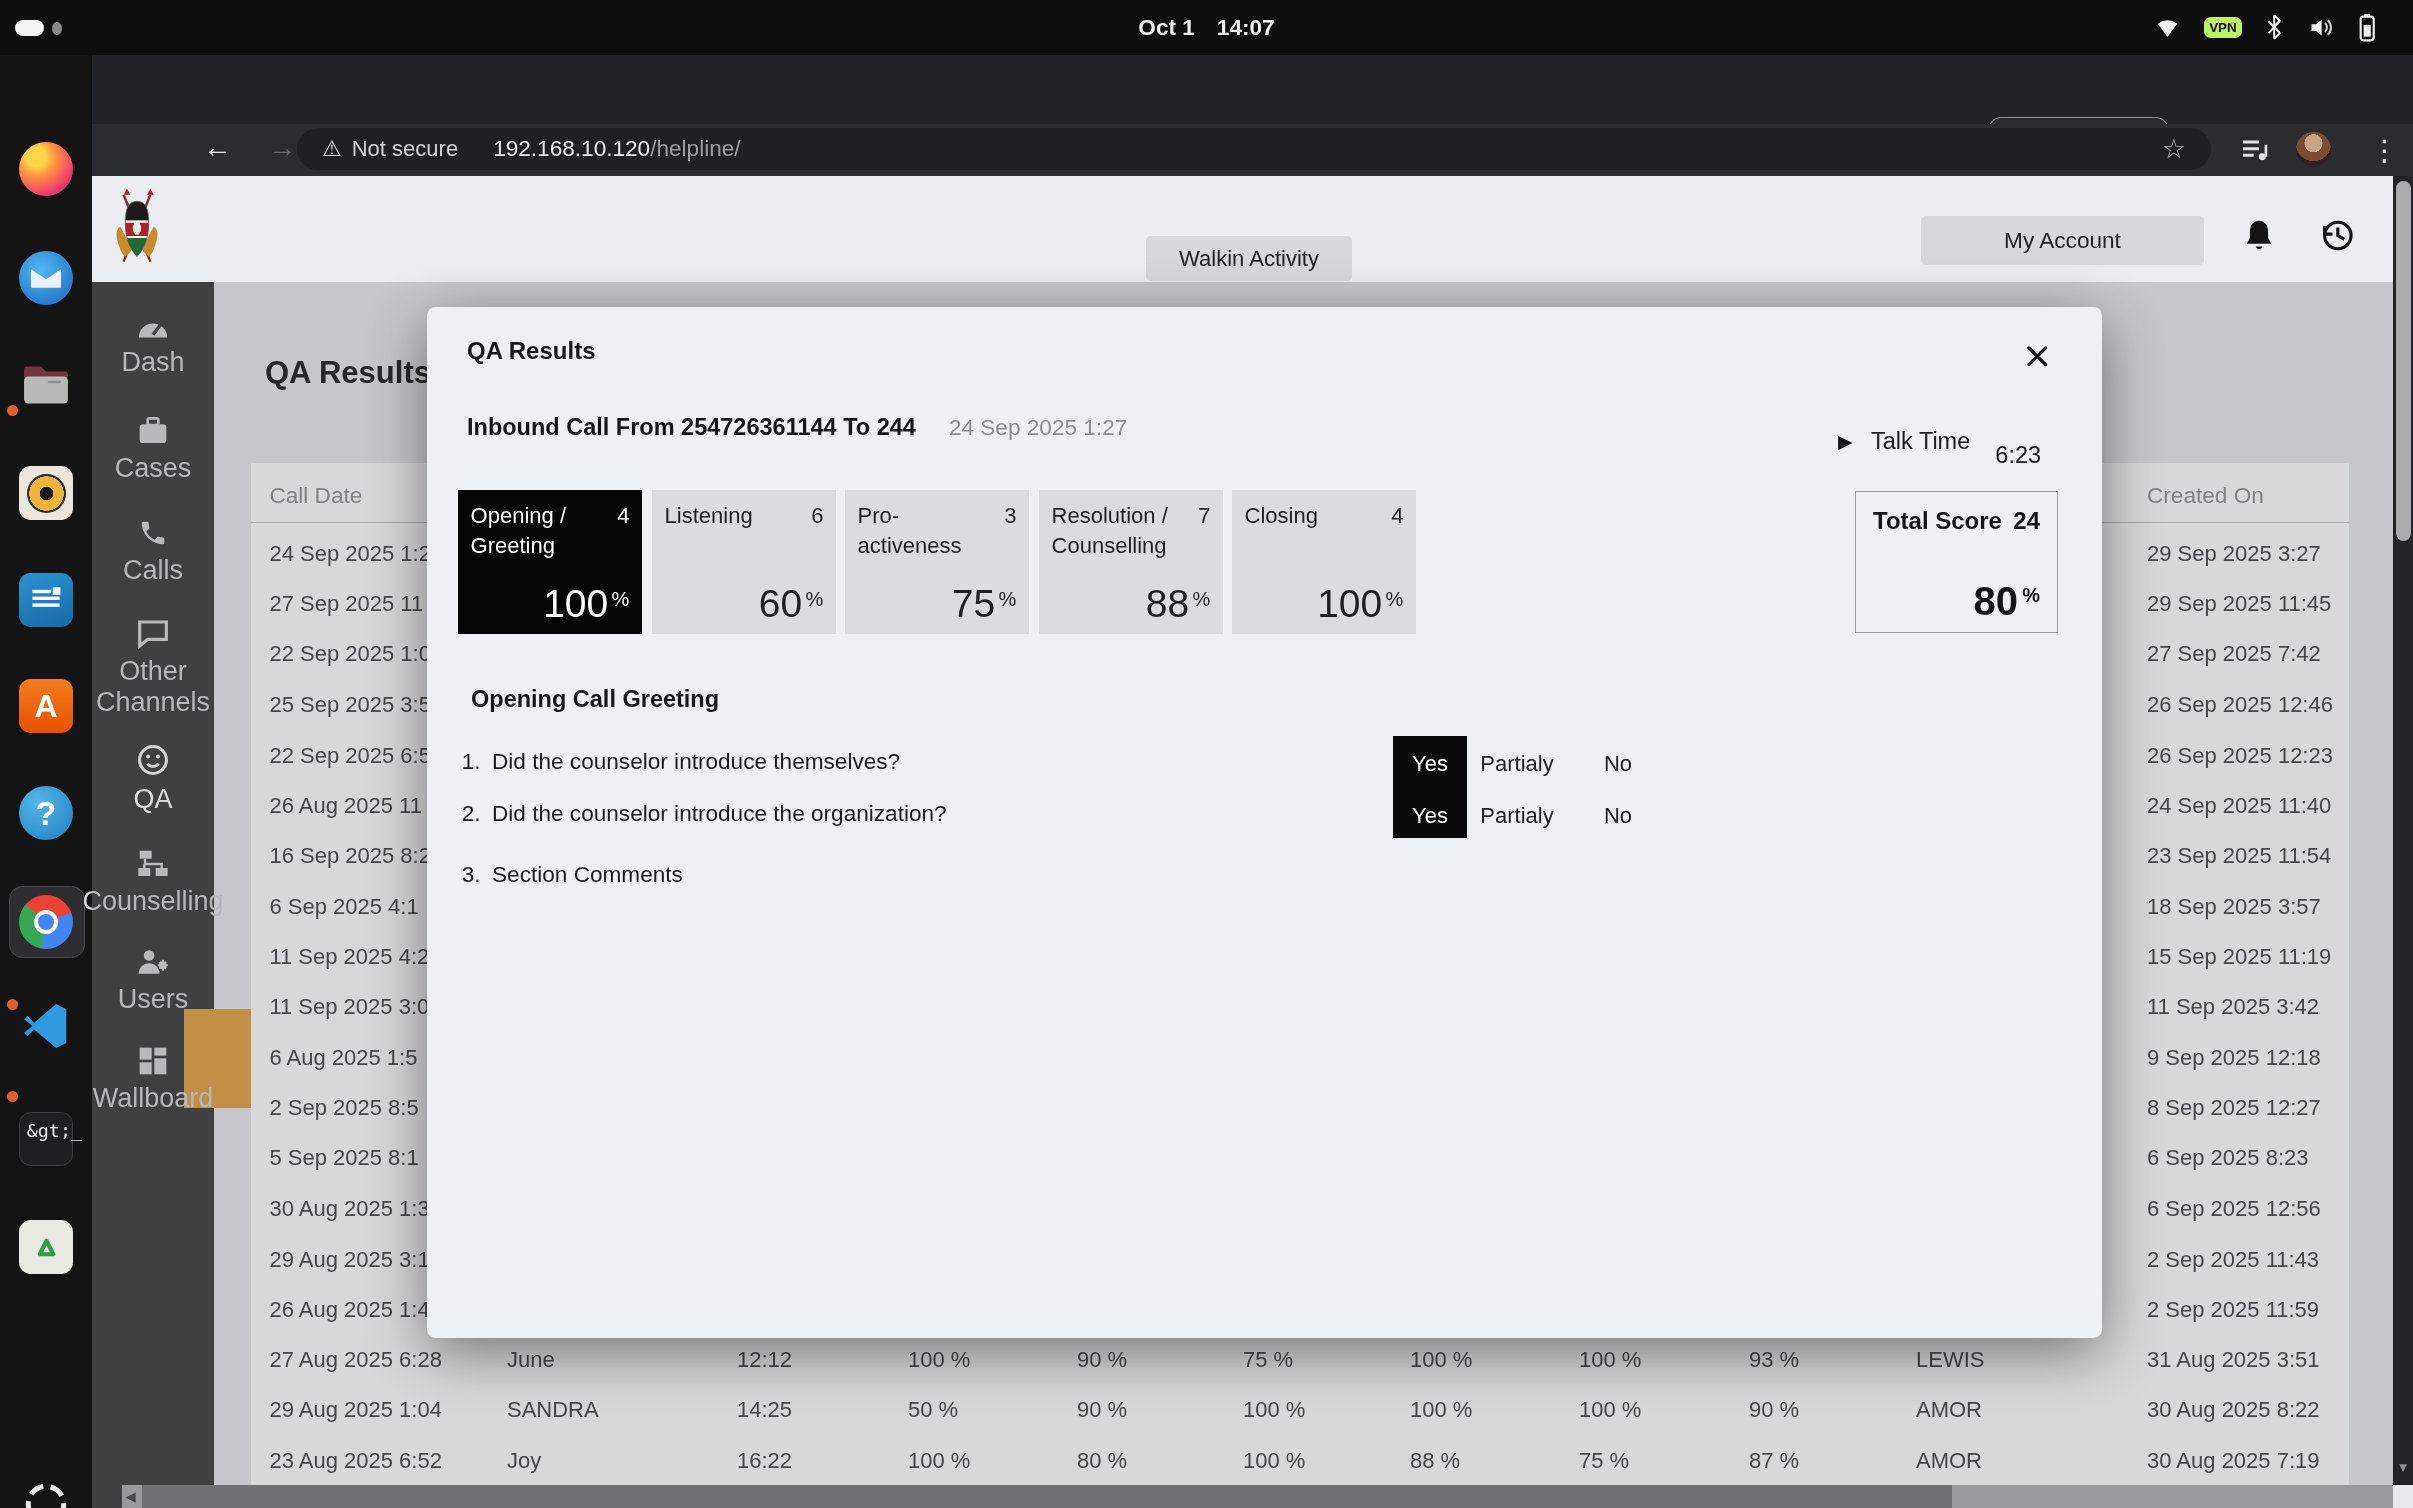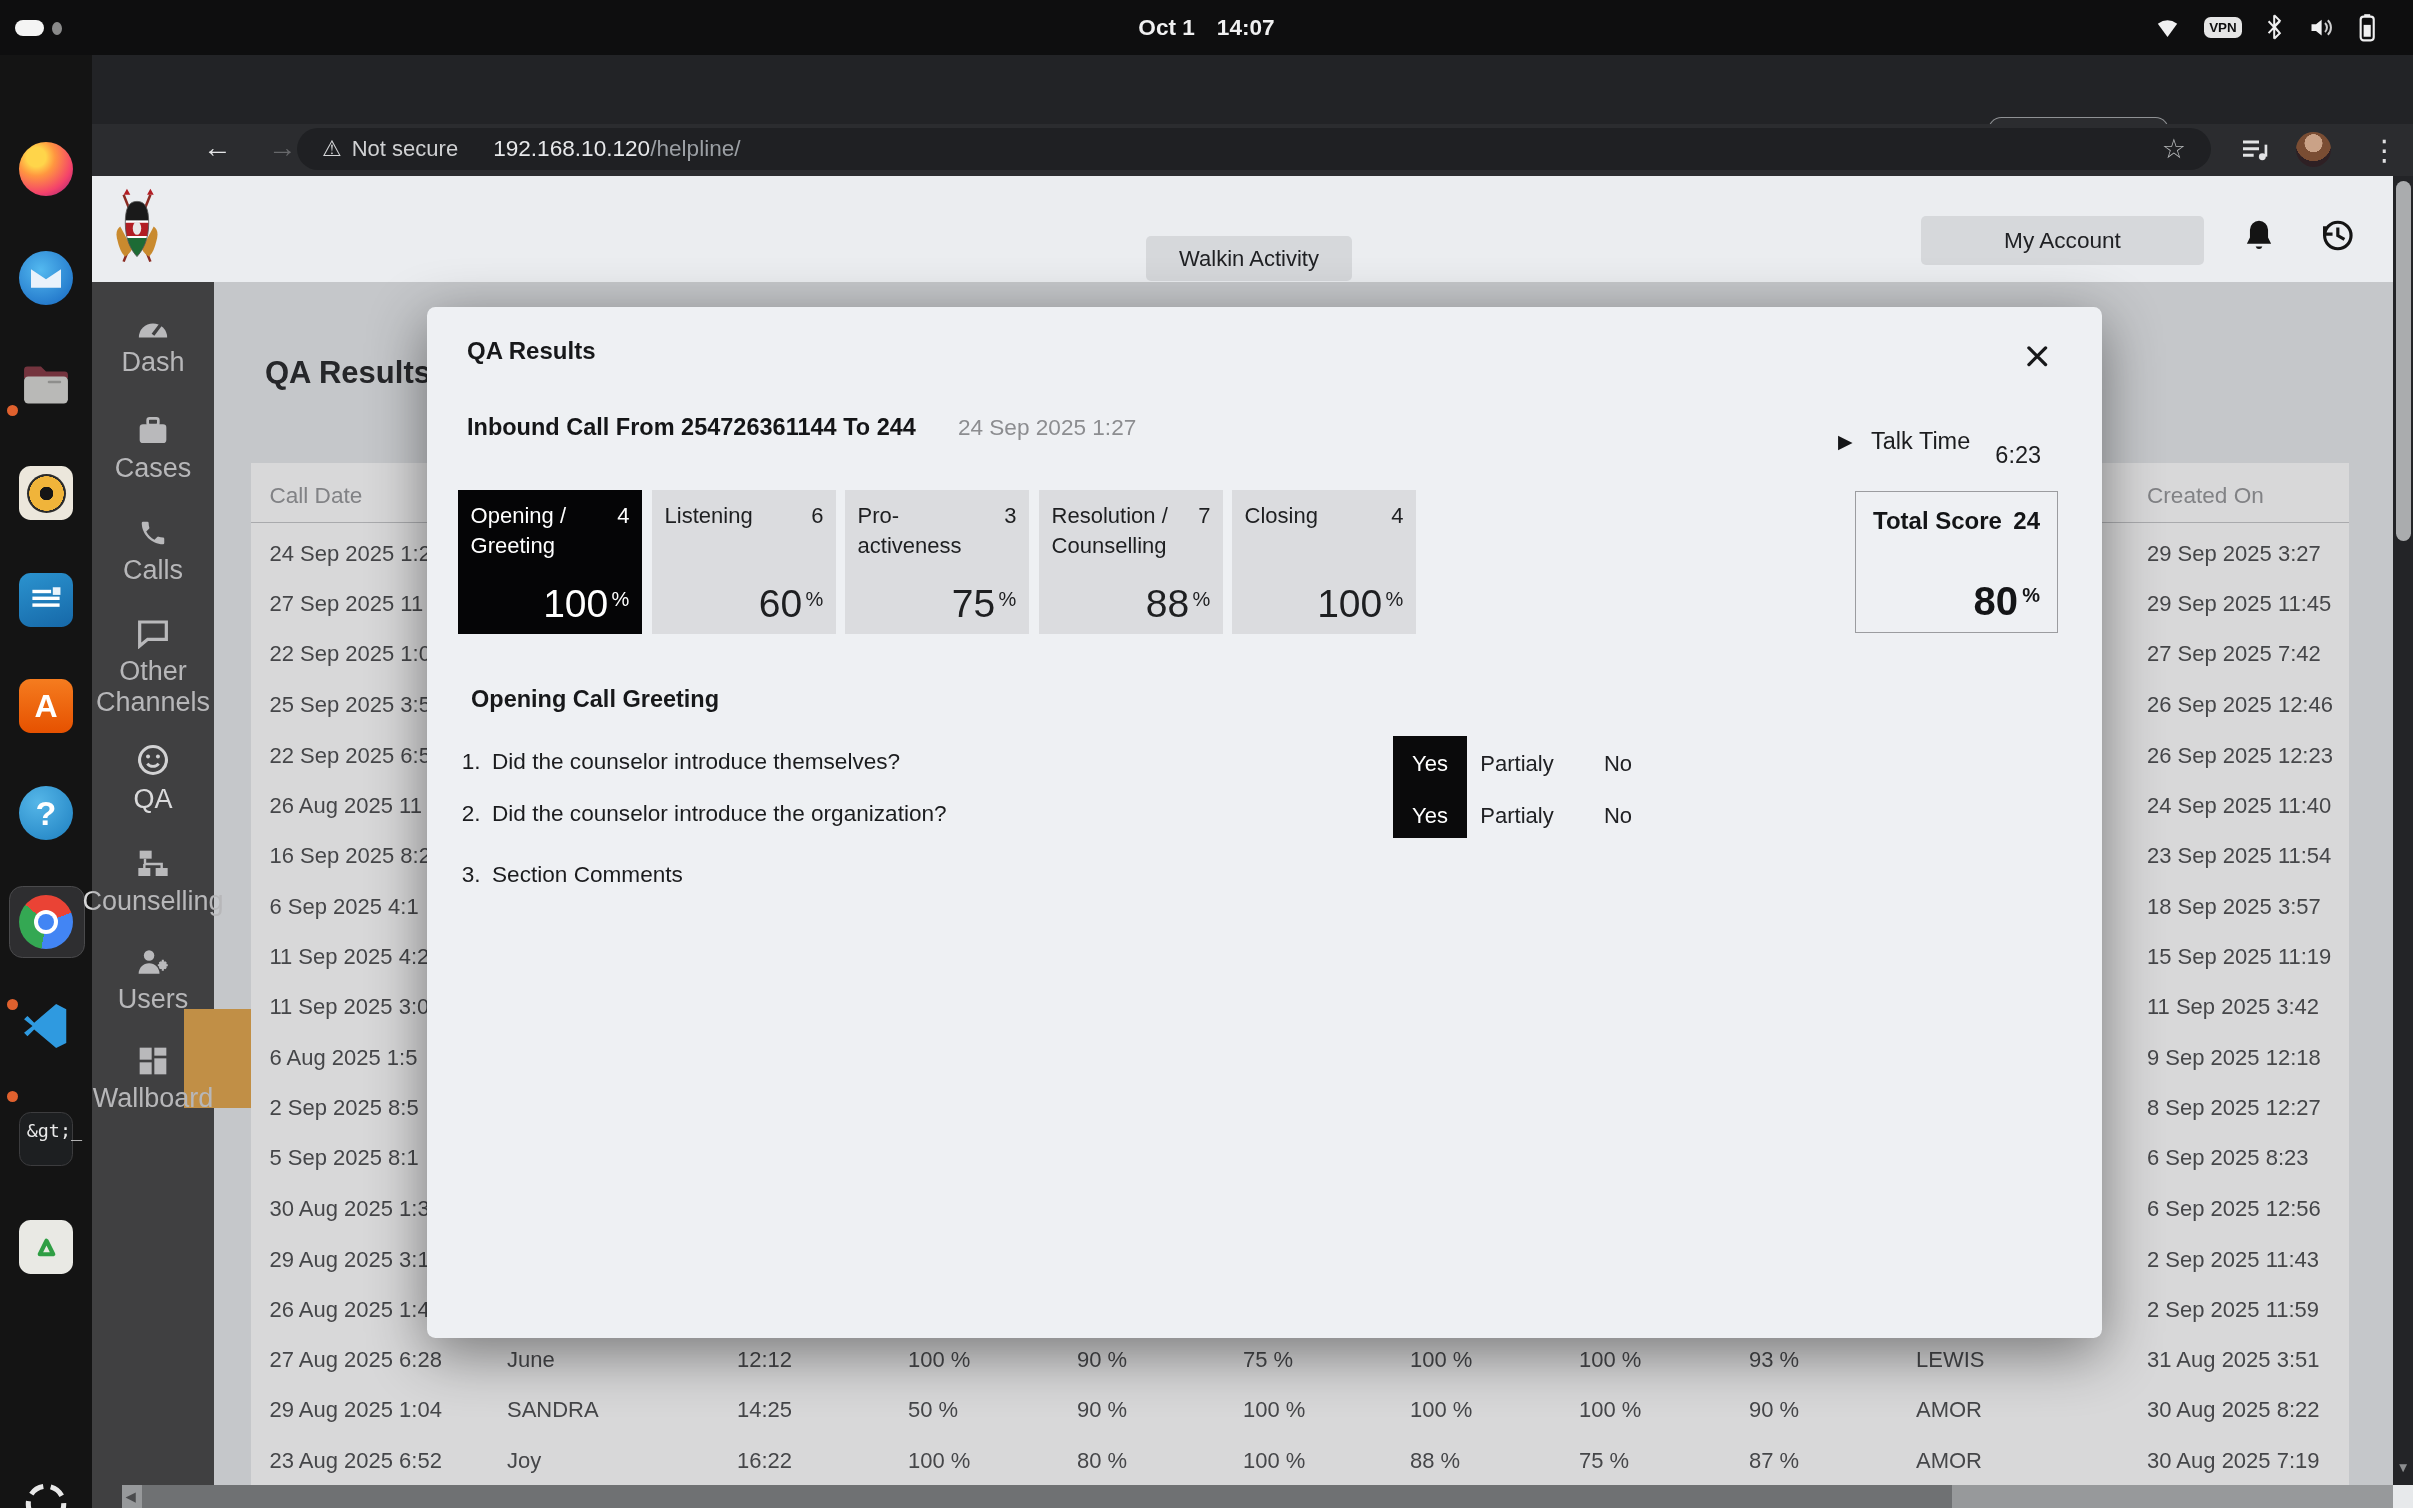"VPN" .vpnbadge { background: #e5e5e5 -> #bef264 }
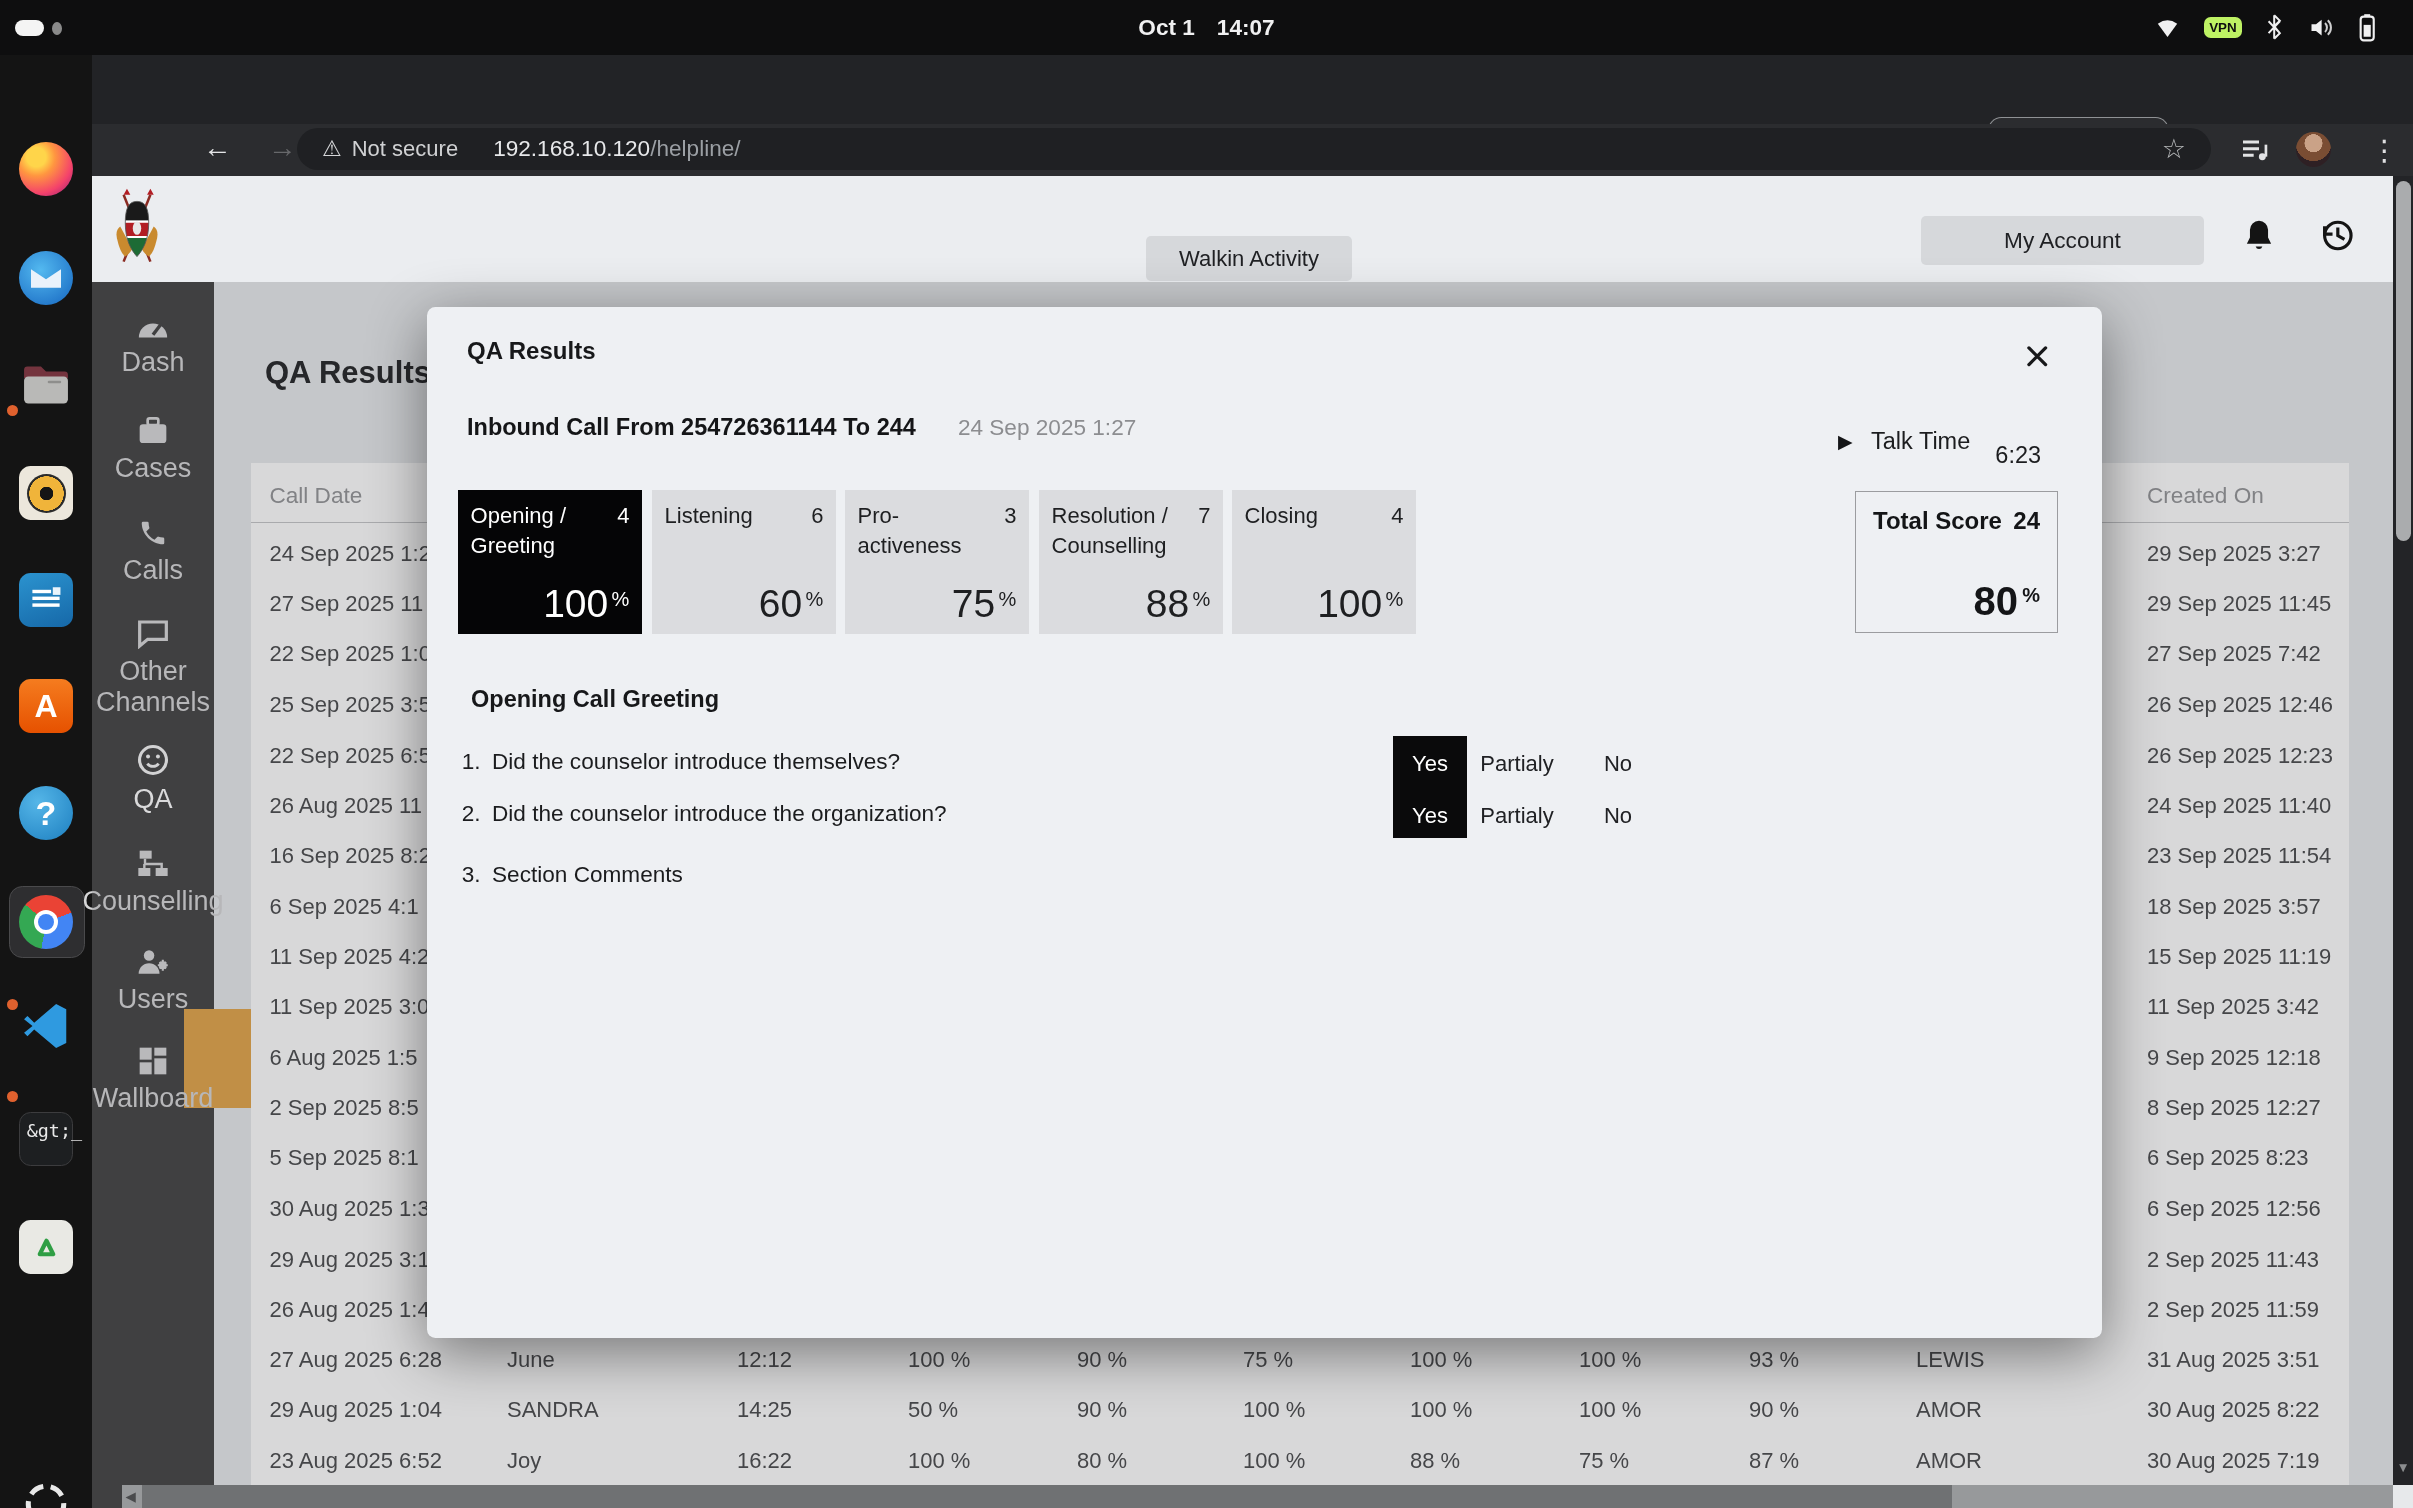"Inbound Call From 254726361144 To" div.abs { gap: 42px -> 33px }
